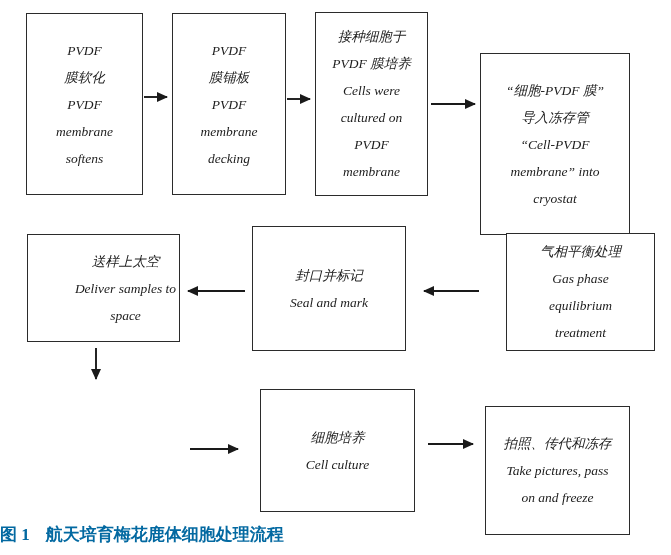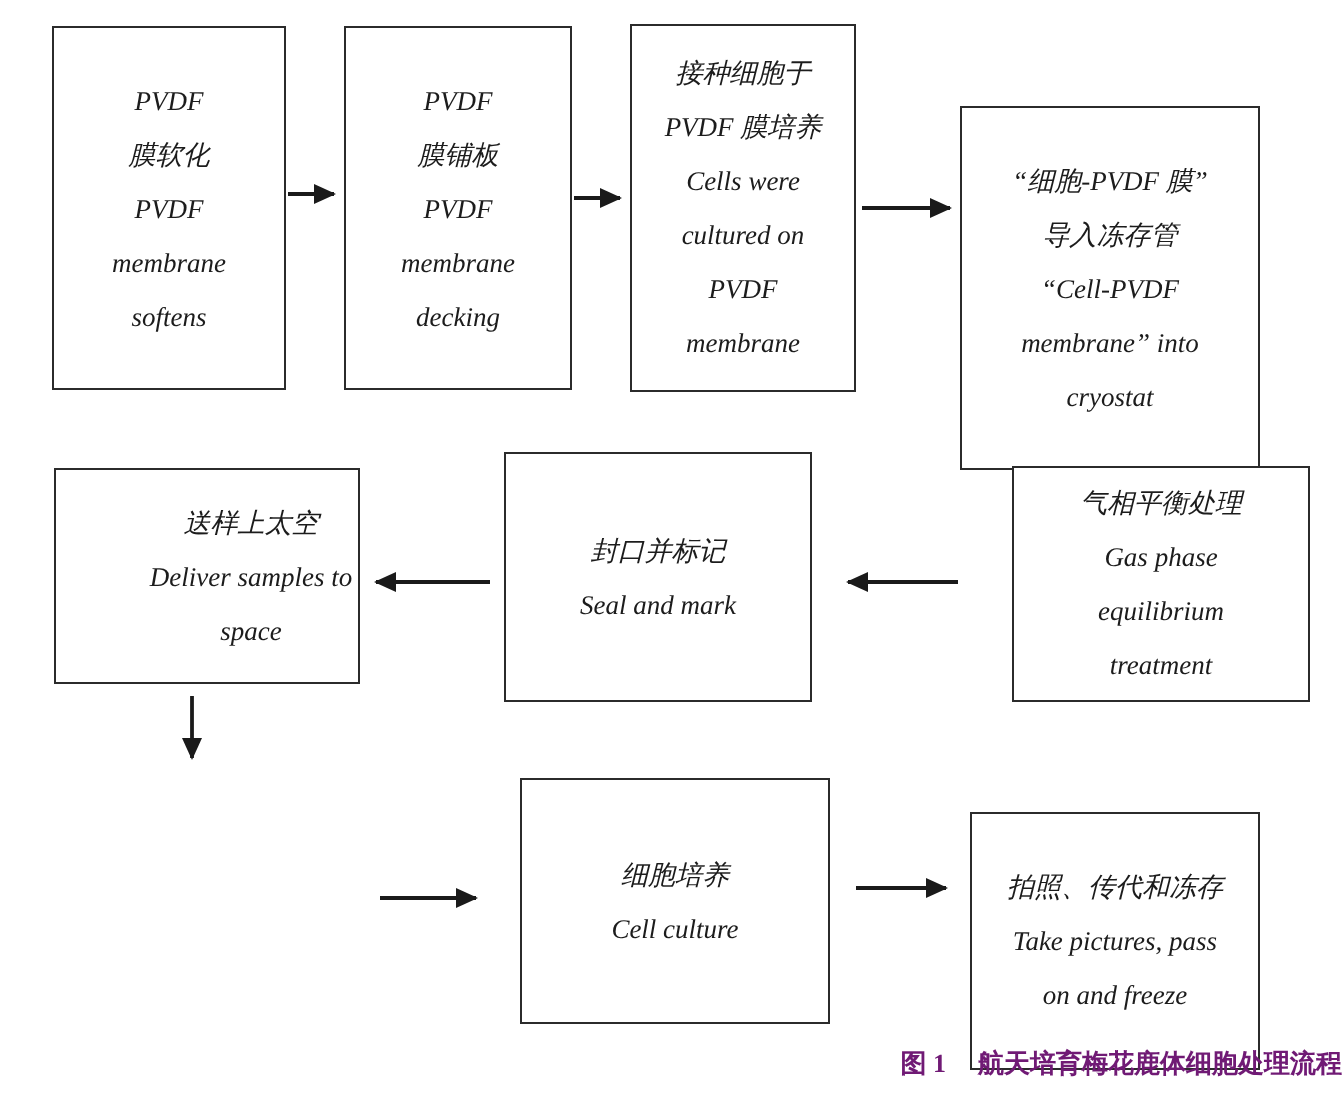"图 1 航天培育梅花鹿体细胞处理流程" .caption { color: #701a75 -> #0369a1; font-size: 13px -> 17px; text-align: right -> left }
